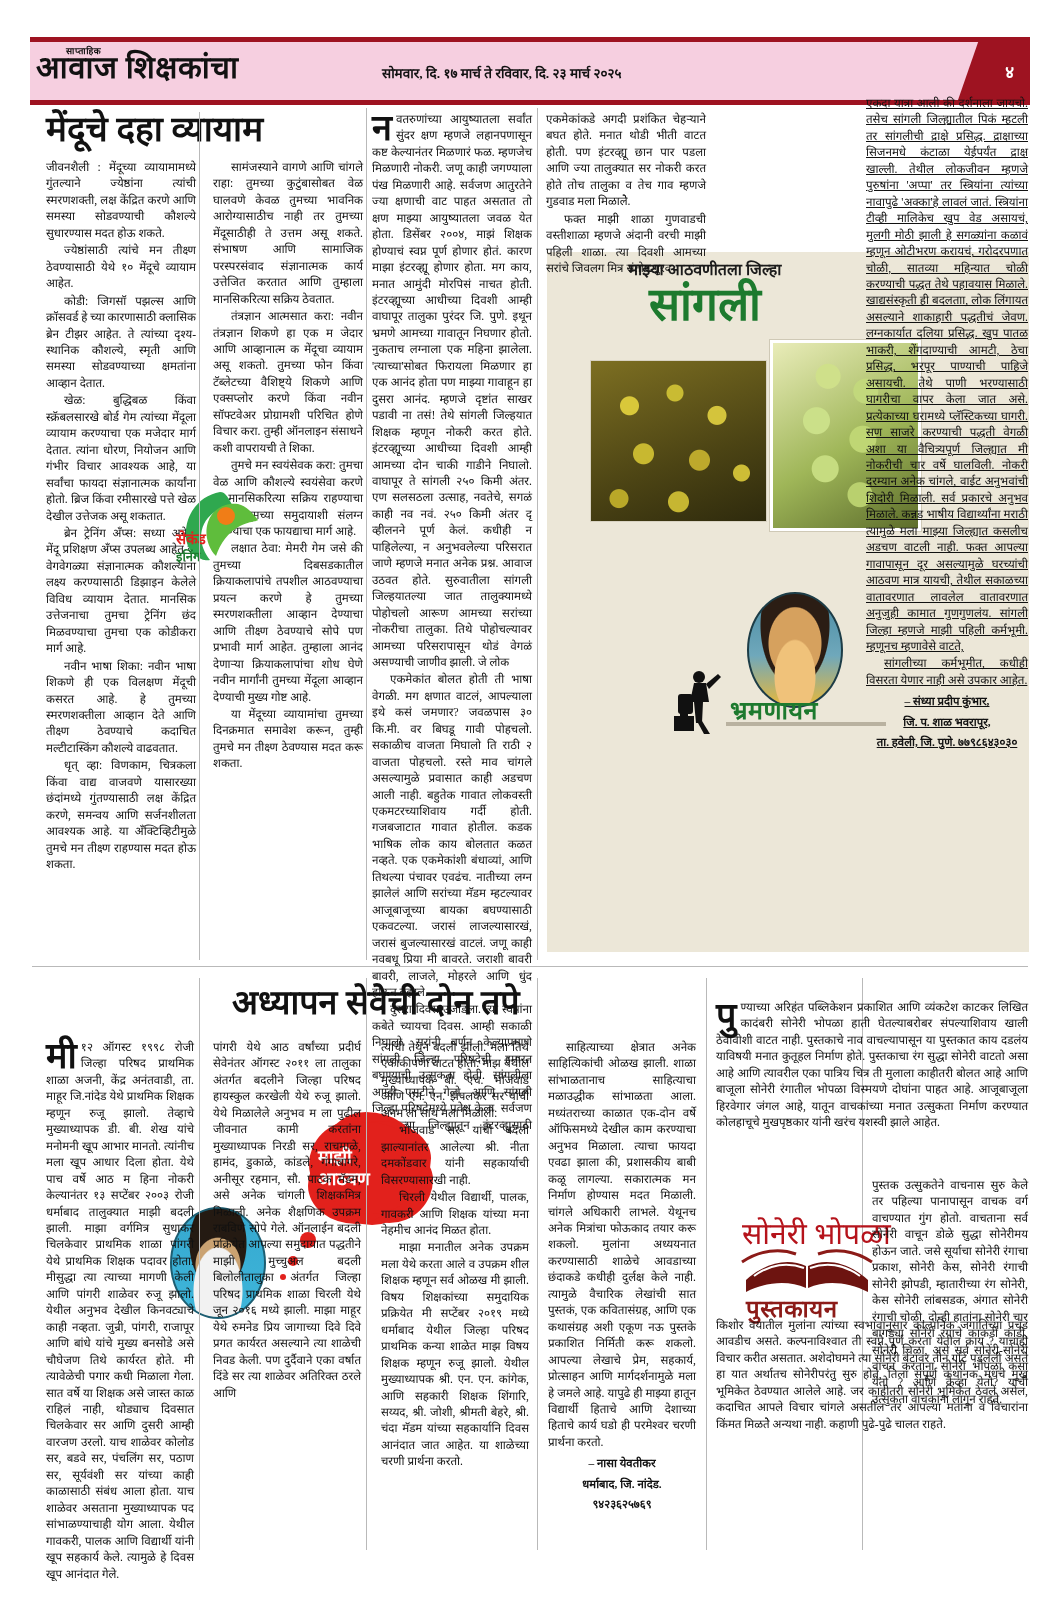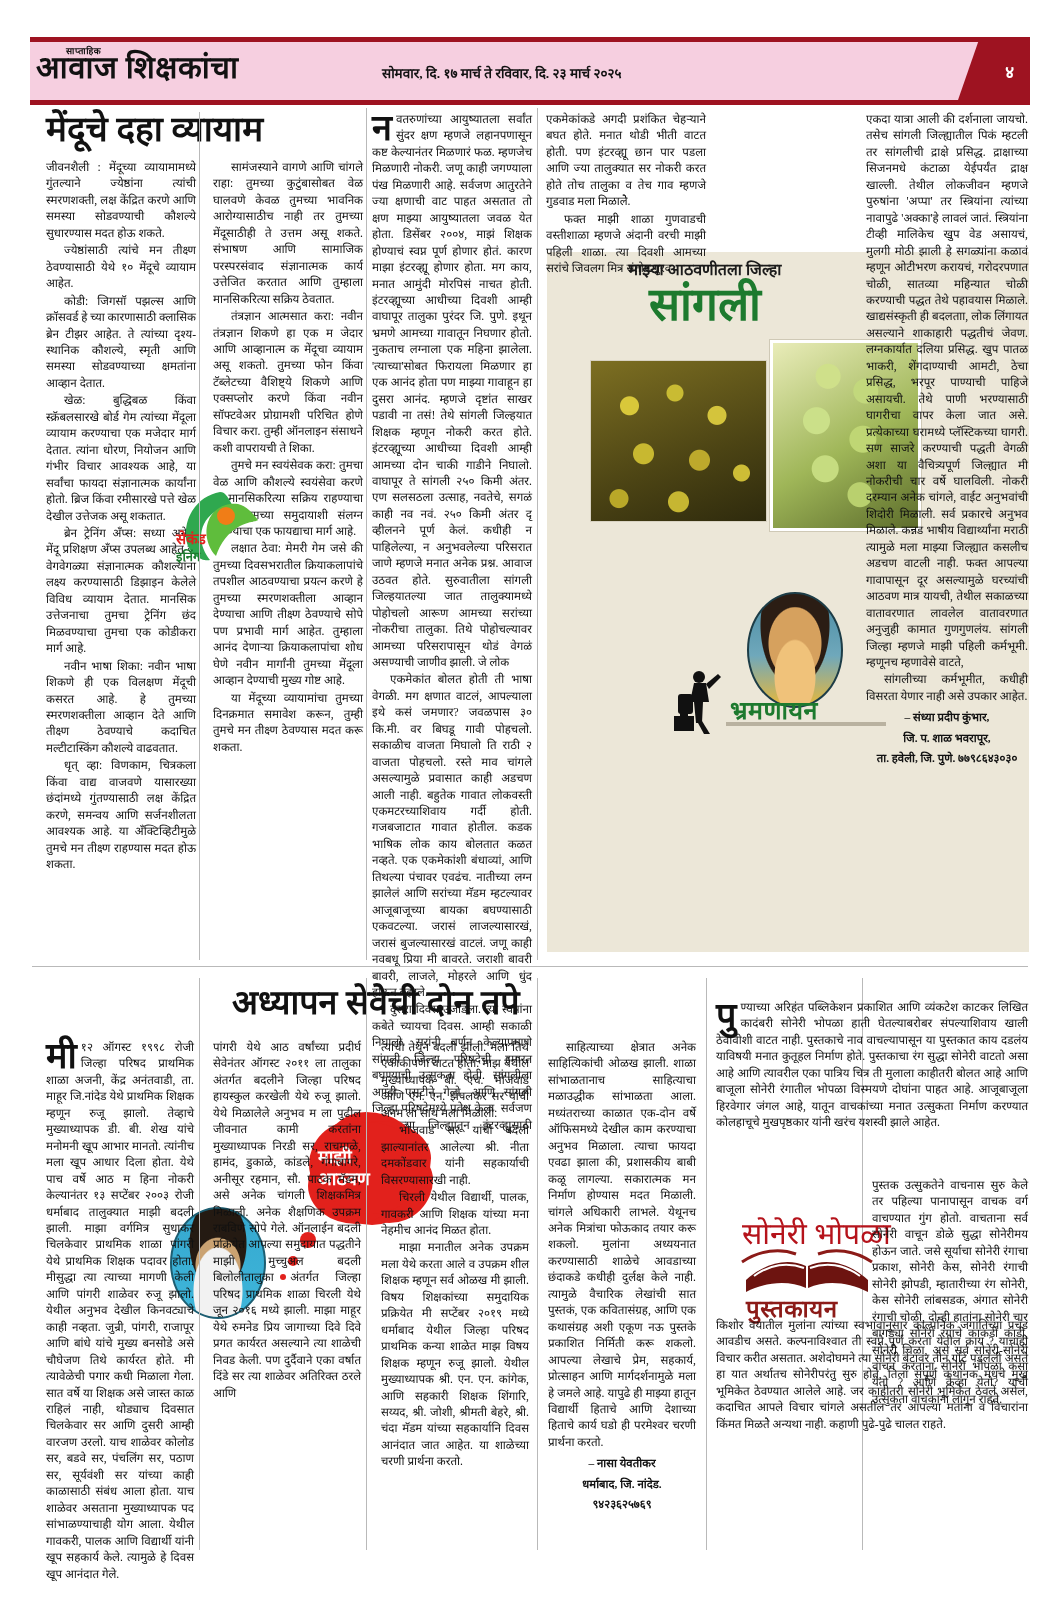"एकदा यात्रा आली की दर्शनाला" div.col { text-decoration: none -> underline; top: 112px -> 96px }
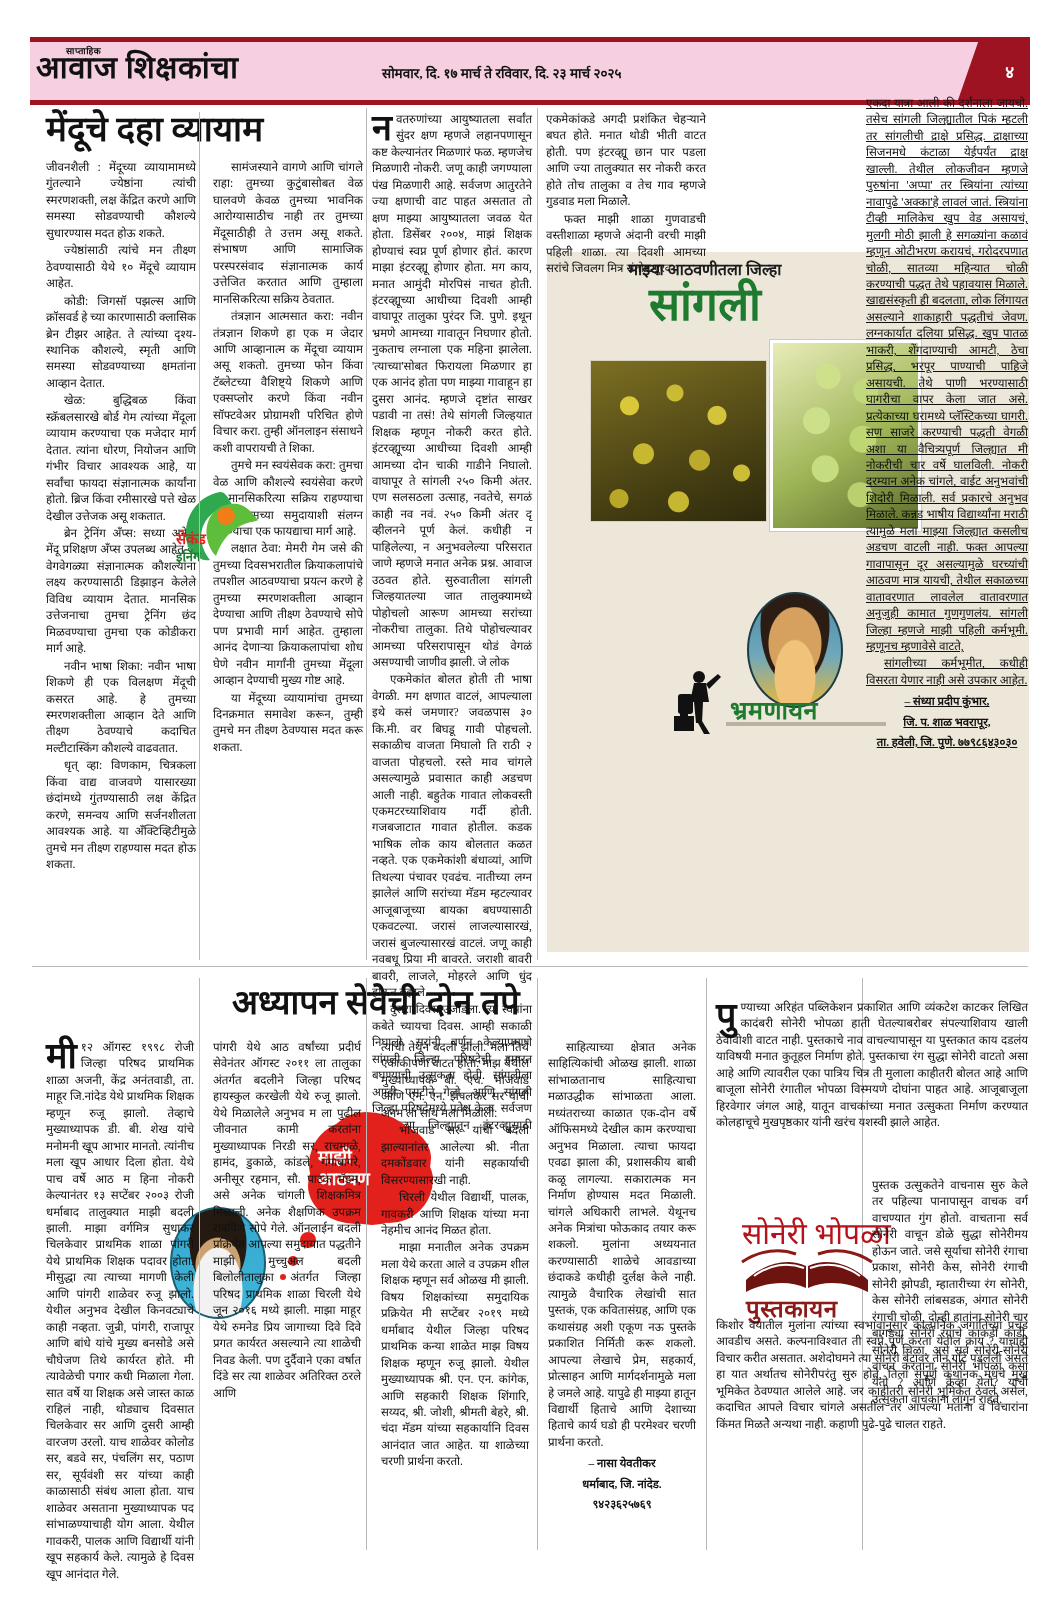"लक्षात ठेवा: मेमरी गेम जसे" p { text: दिवसभरातील -> दिबसडकातील }
